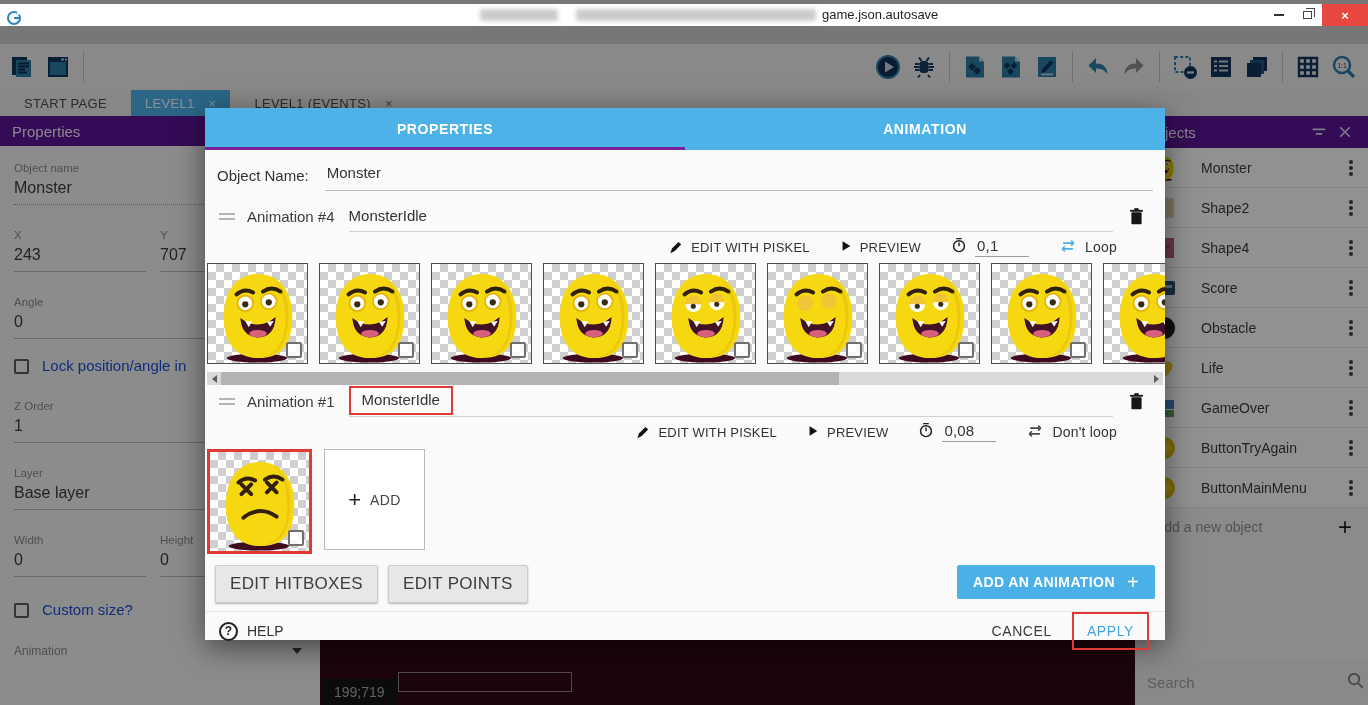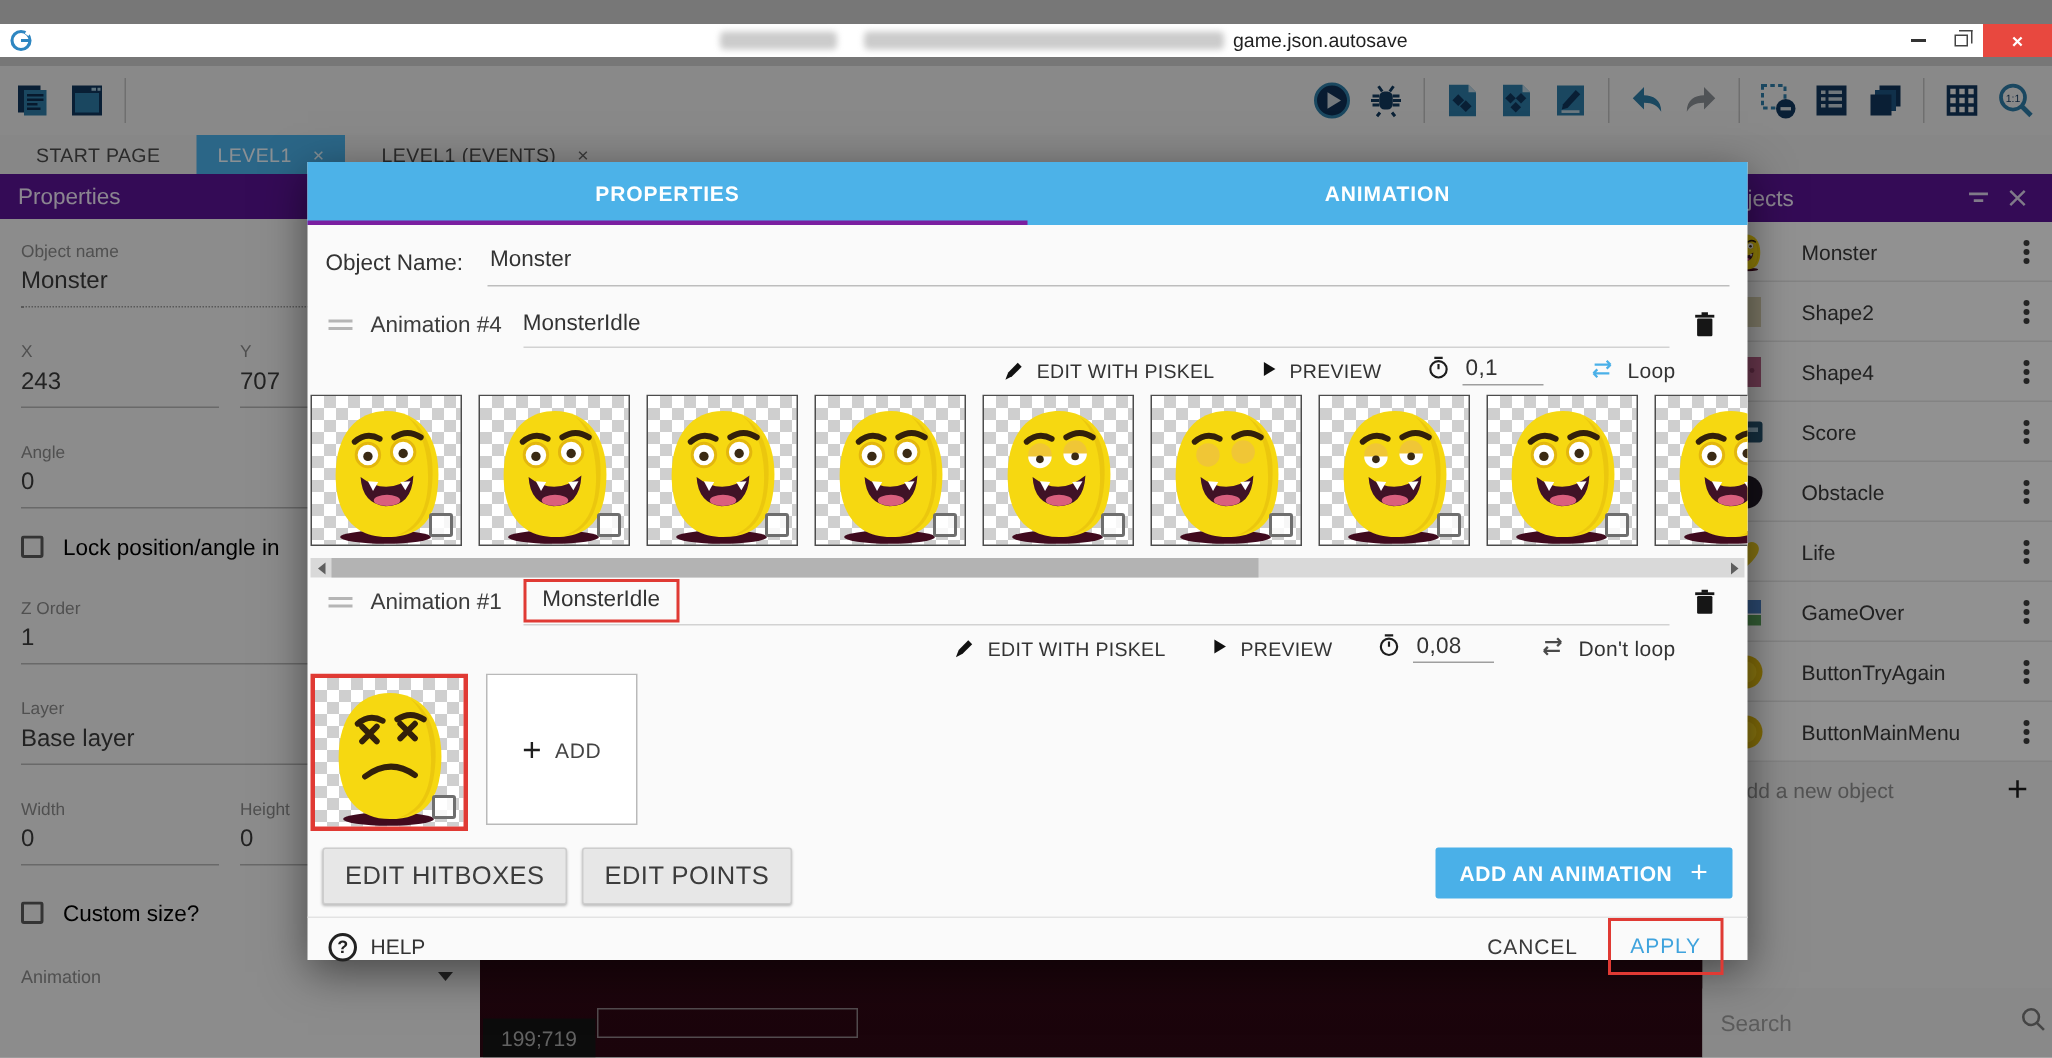"game.json.autosave" .titlebar { align-items: center -> flex-end; top: 16px -> 4px }
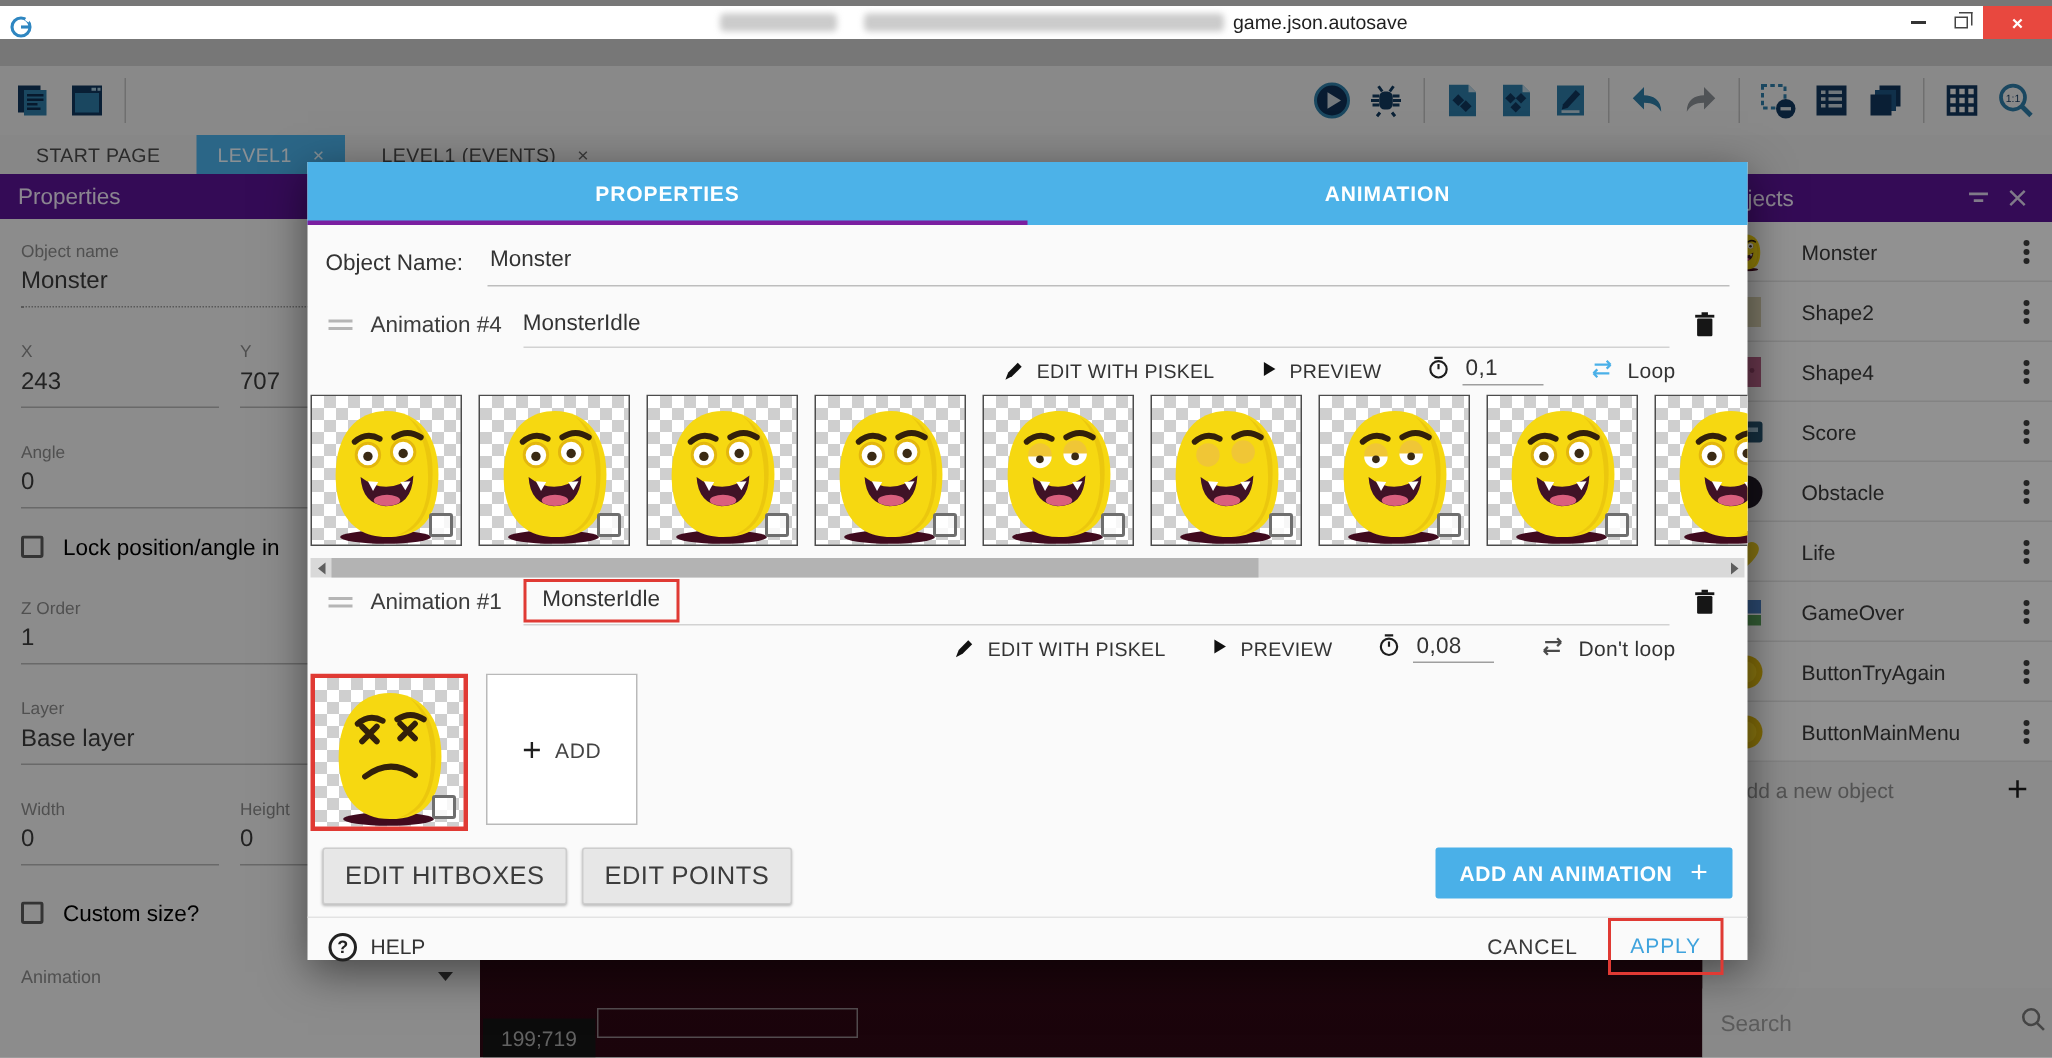"Lock position/angle in" .chk { align-items: flex-start -> flex-end; color: #000000 -> #1d4ed8 }
